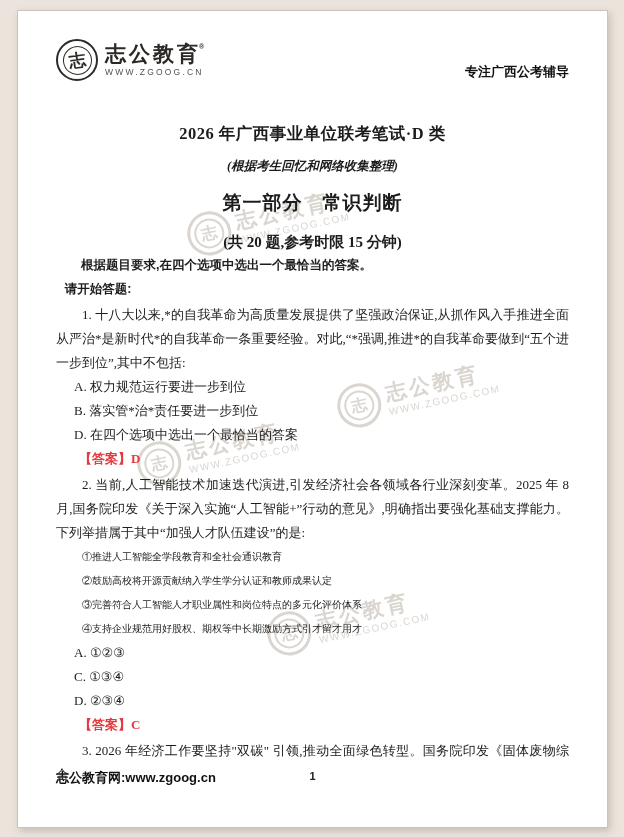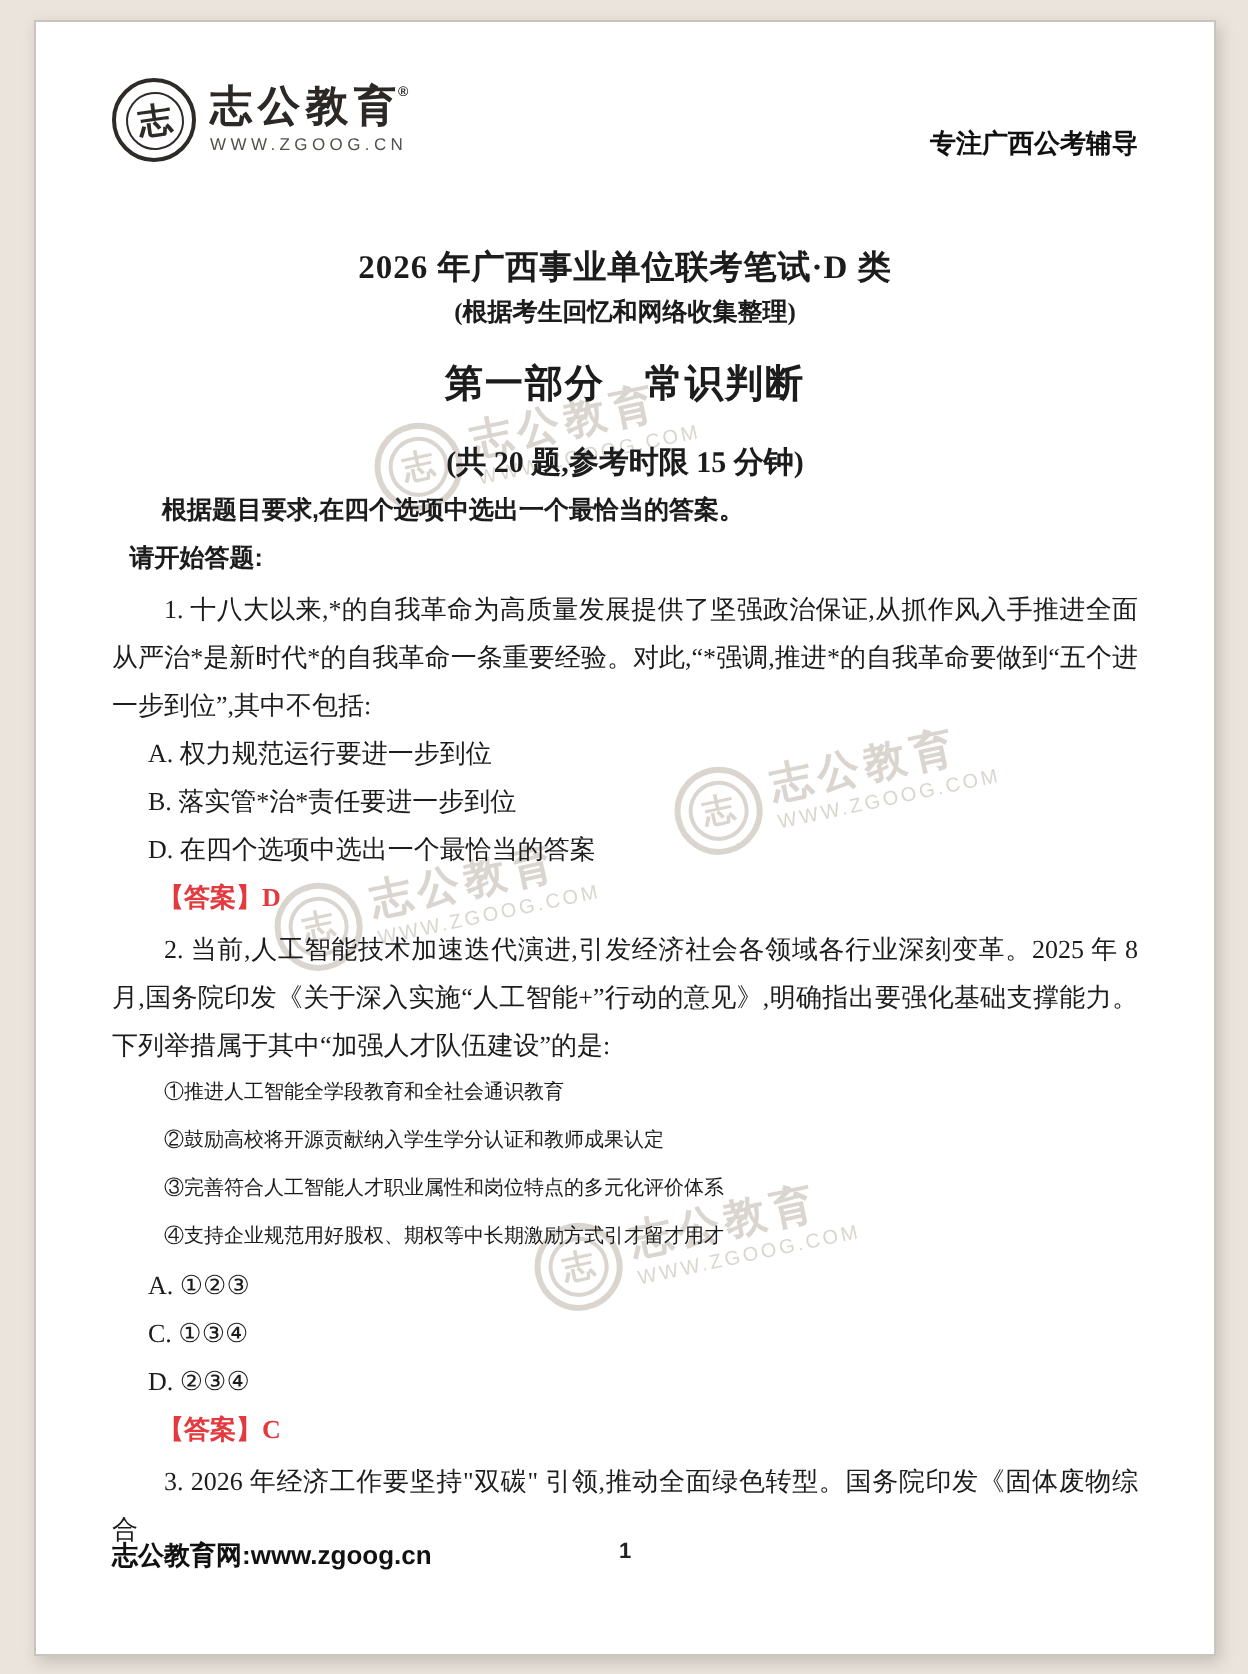"(根据考生回忆和网络收集整理)" .doc-subtitle { font-style: none -> italic; margin-top: none -> 10px }
